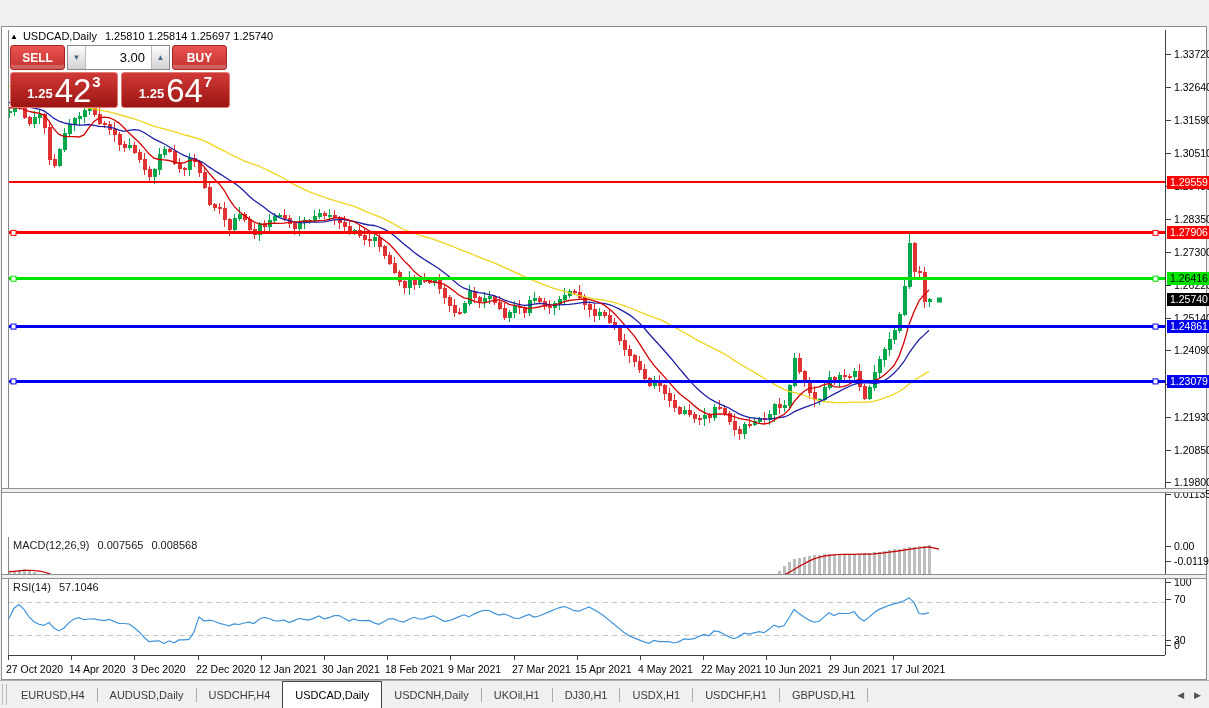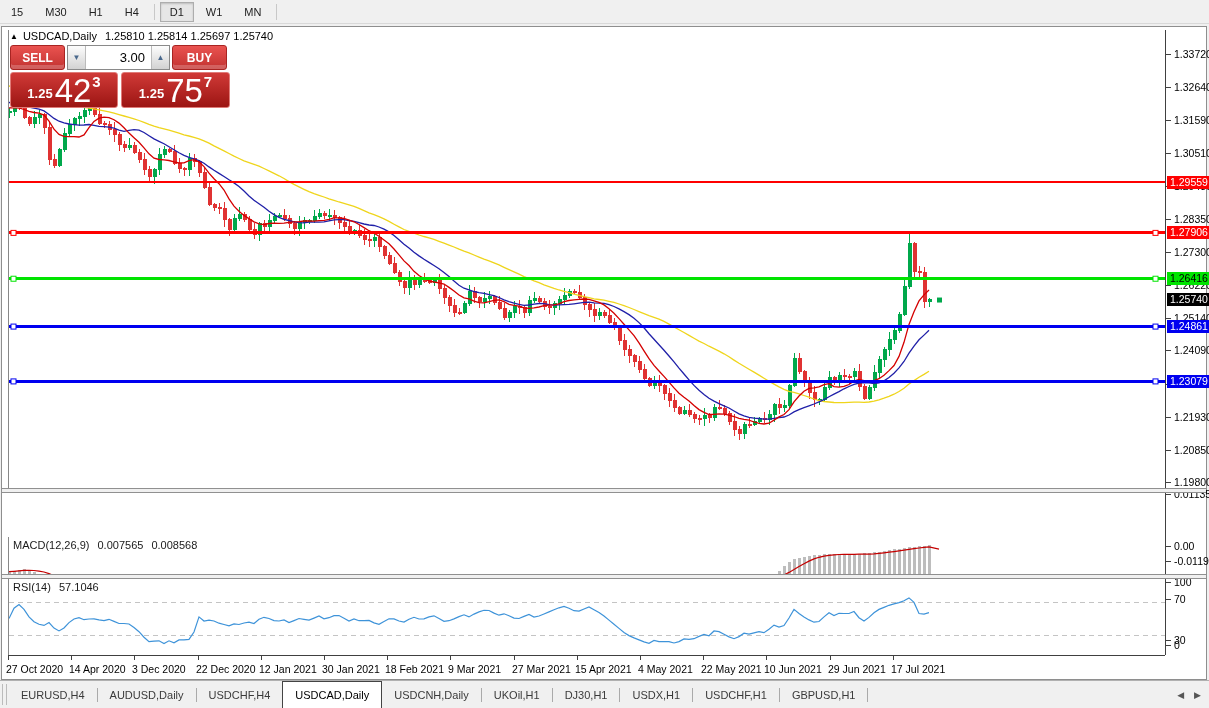"15" div { html: <div> <div>15</div> <div>M30</div> <div>H1</div> <div>H4</div> <div></div> <div>D1</div> <div>W1</div> <div>MN</div> <div></div> </div> -> none }
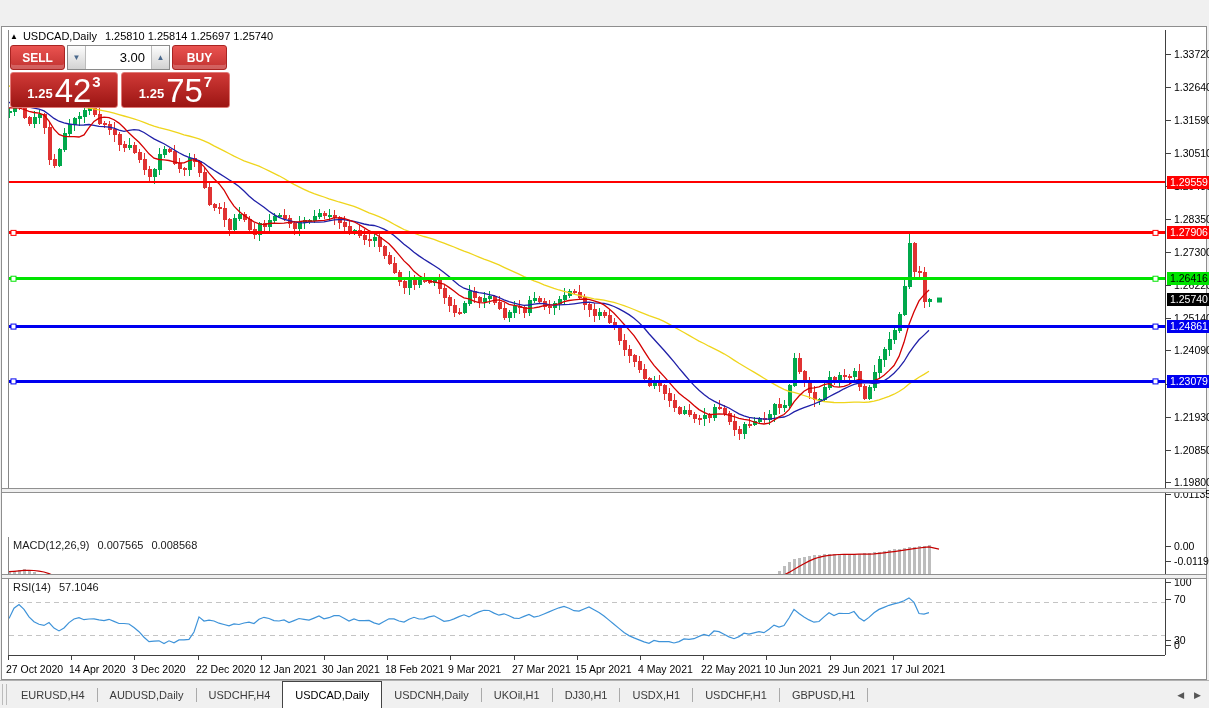"75" span.q-big { text: 75 -> 64 }
